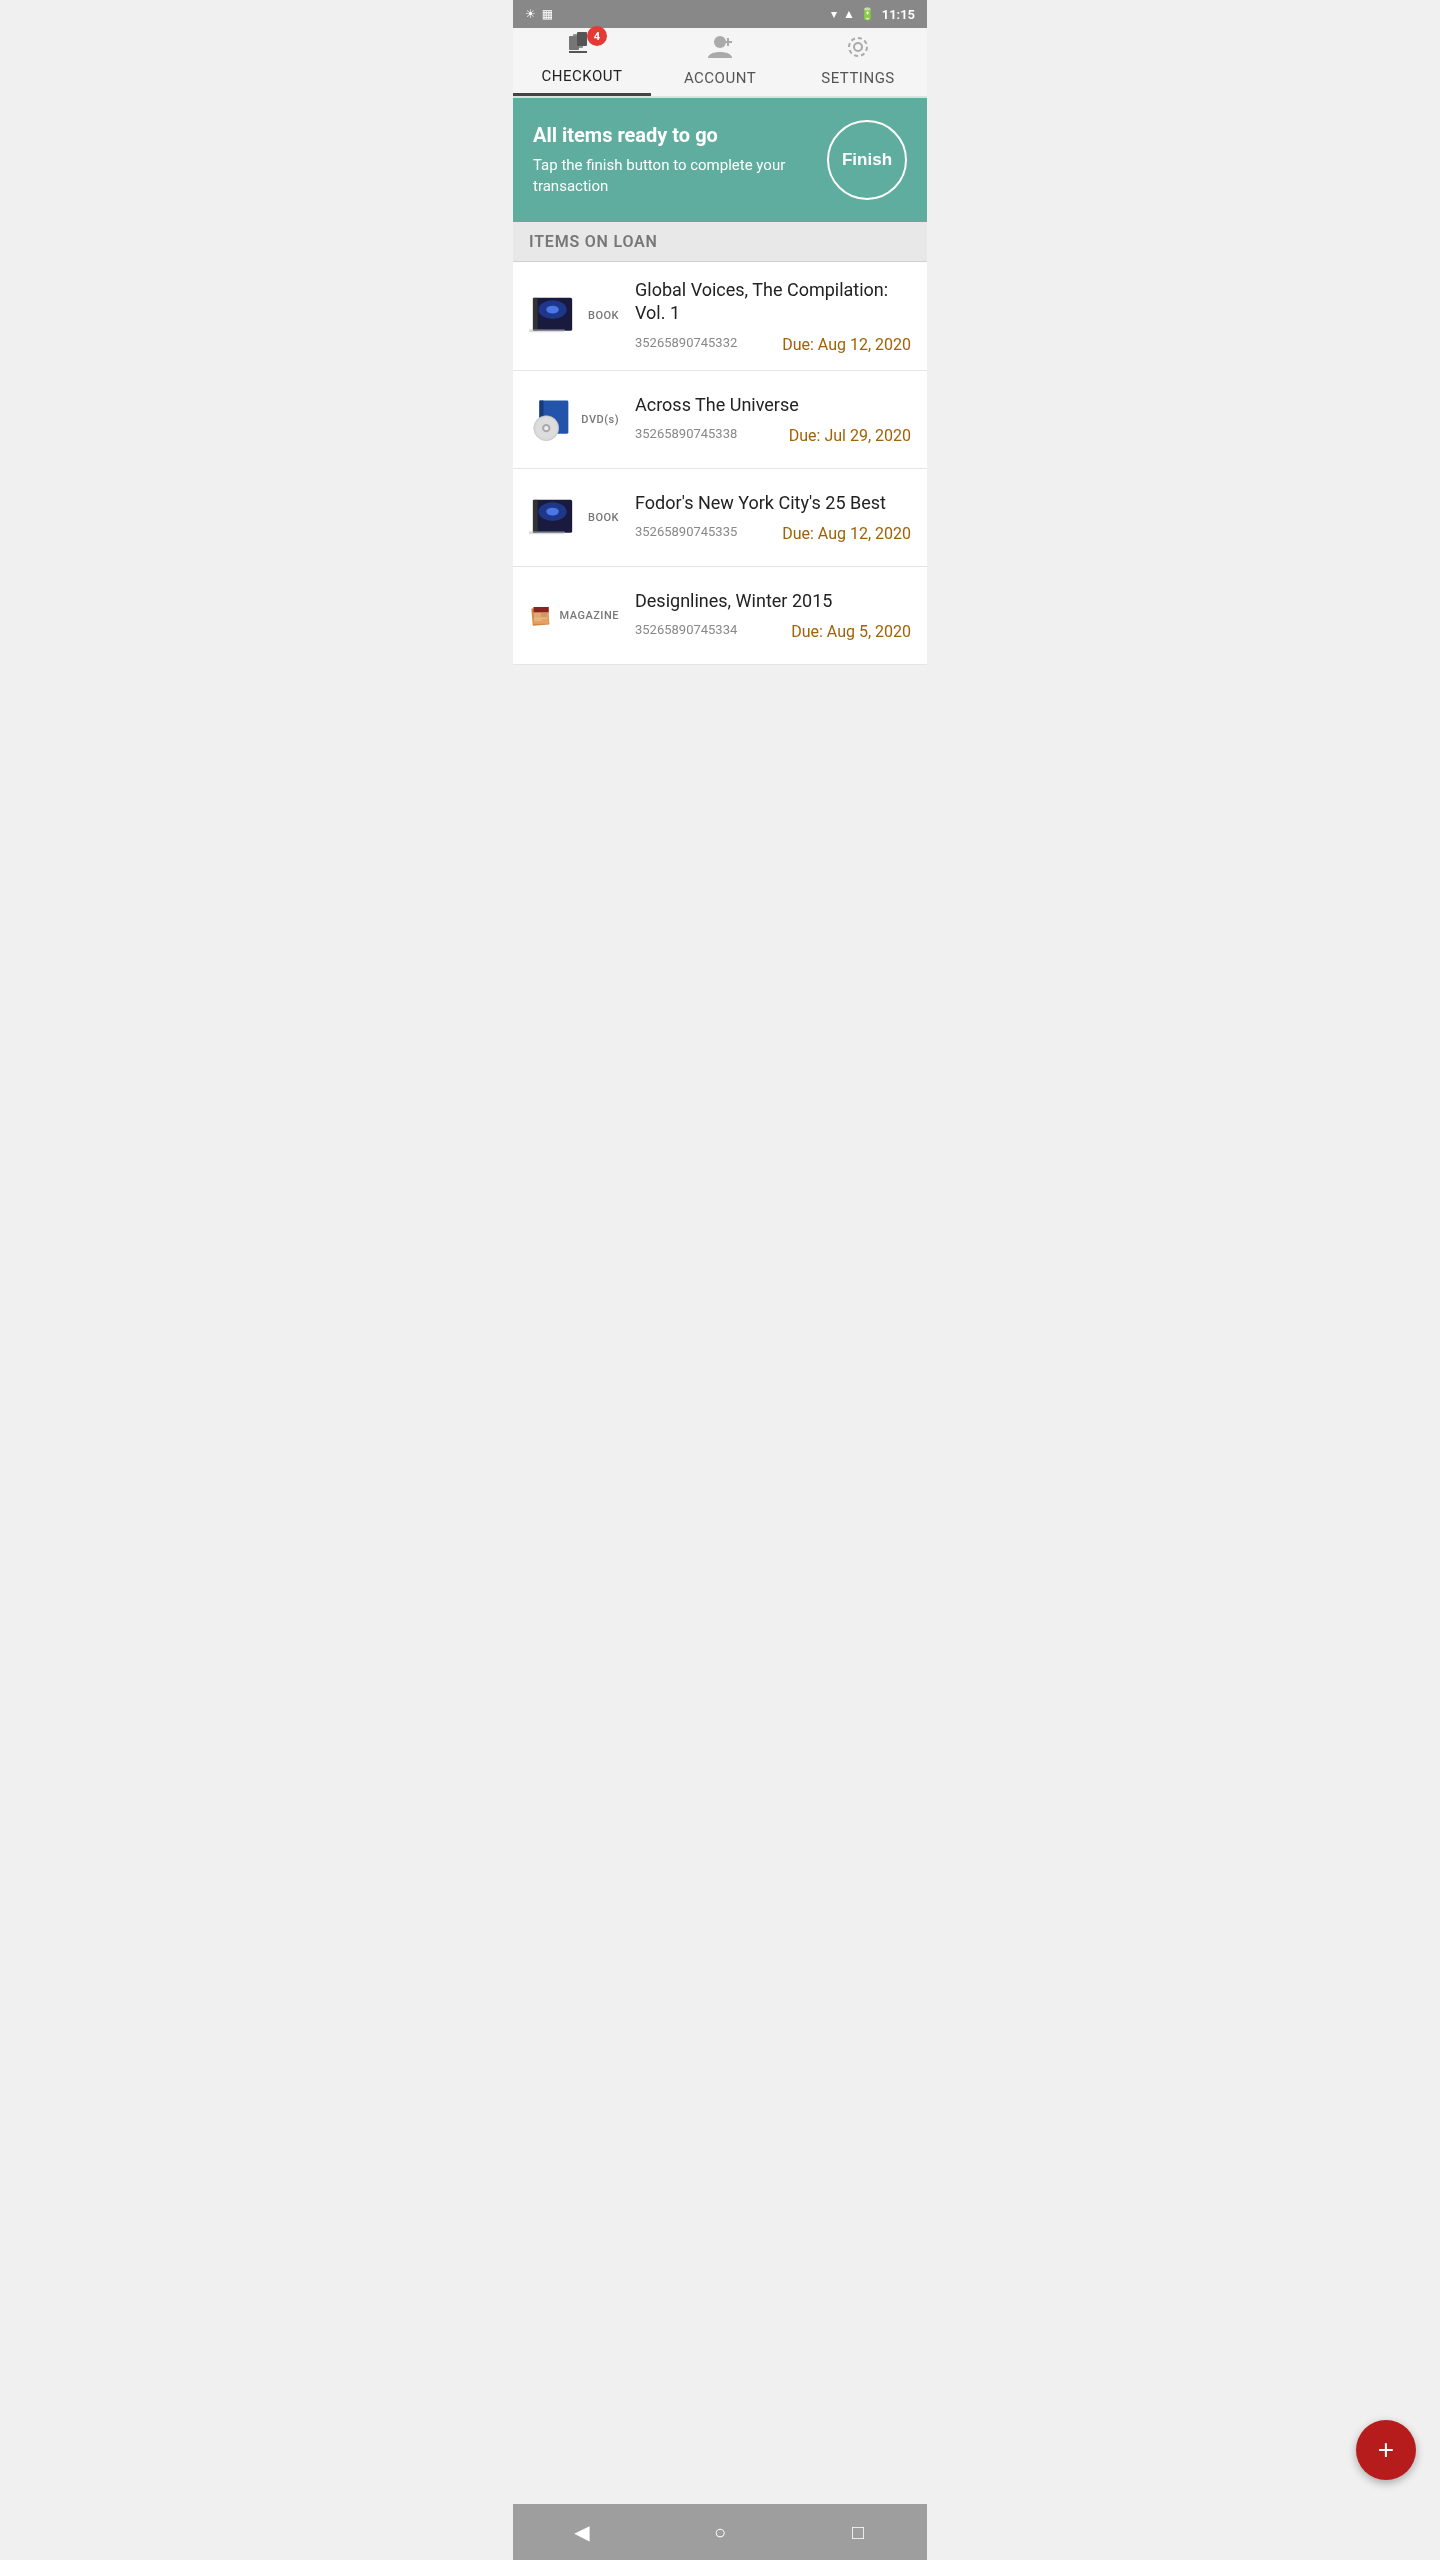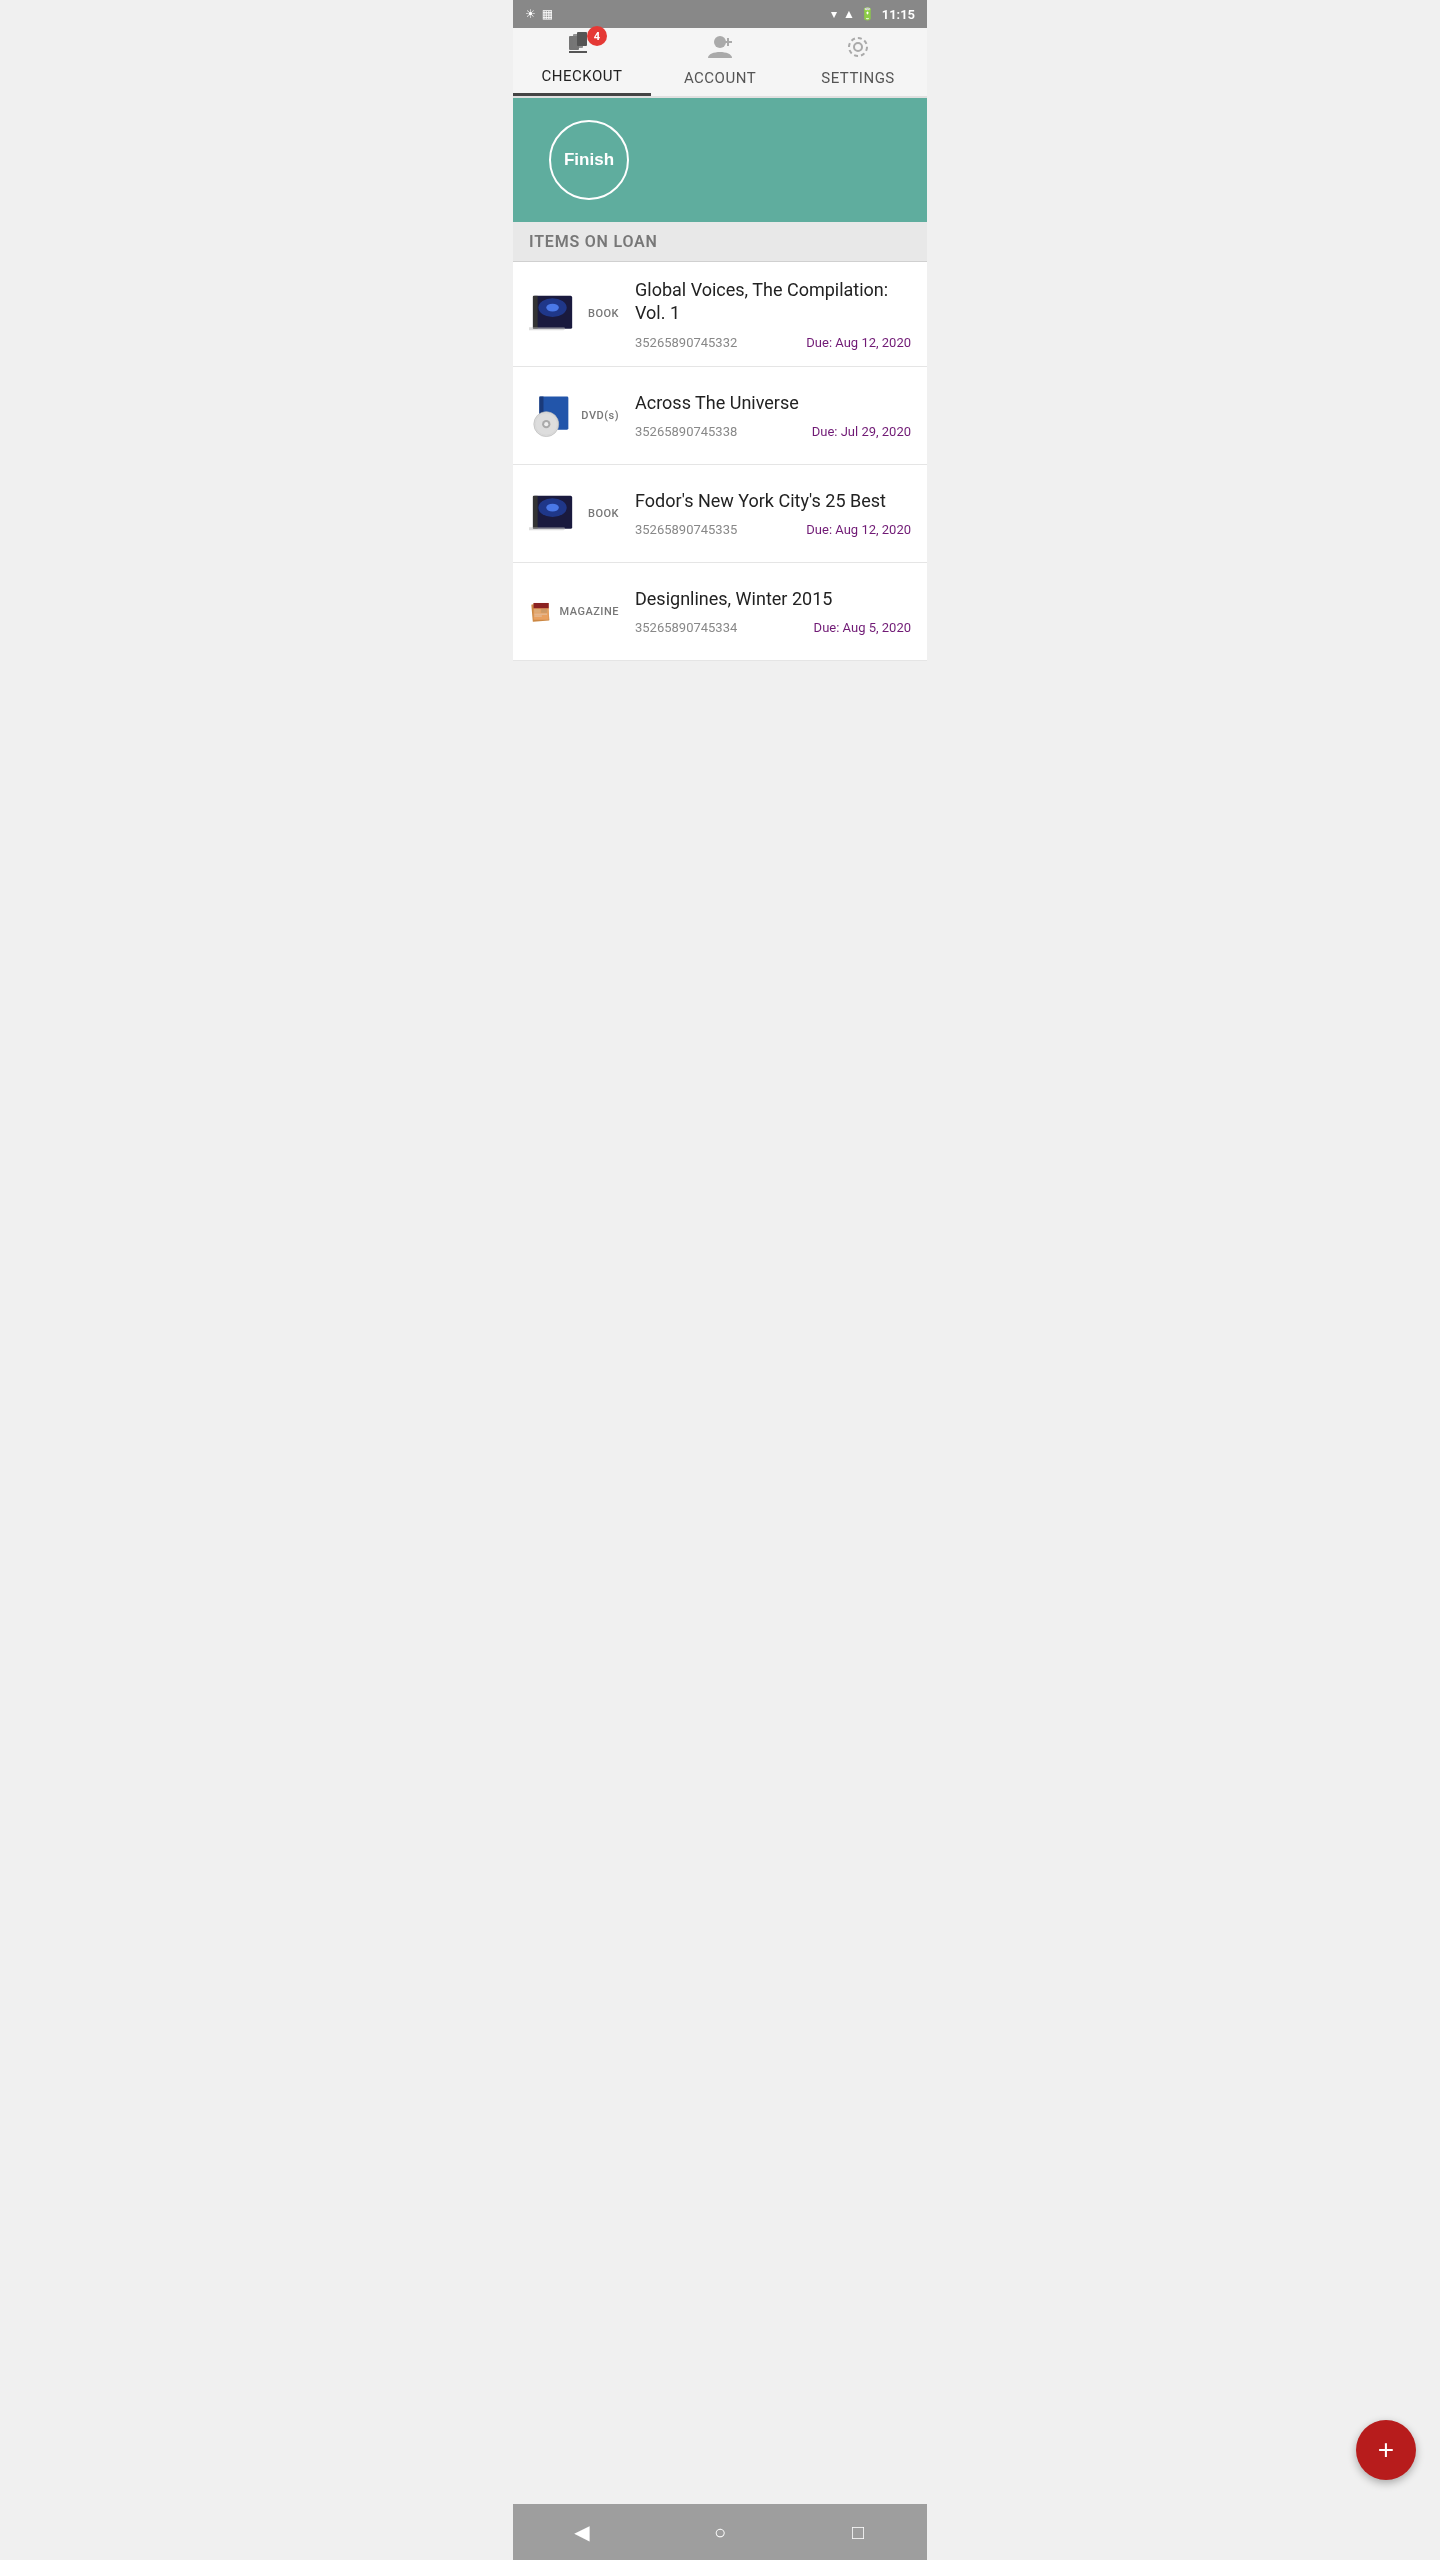"All items ready to go" div.banner-text { html: none -> <div> <div>All items ready to go</div> <div>Tap the finish button to complete your transaction</div> </div> }
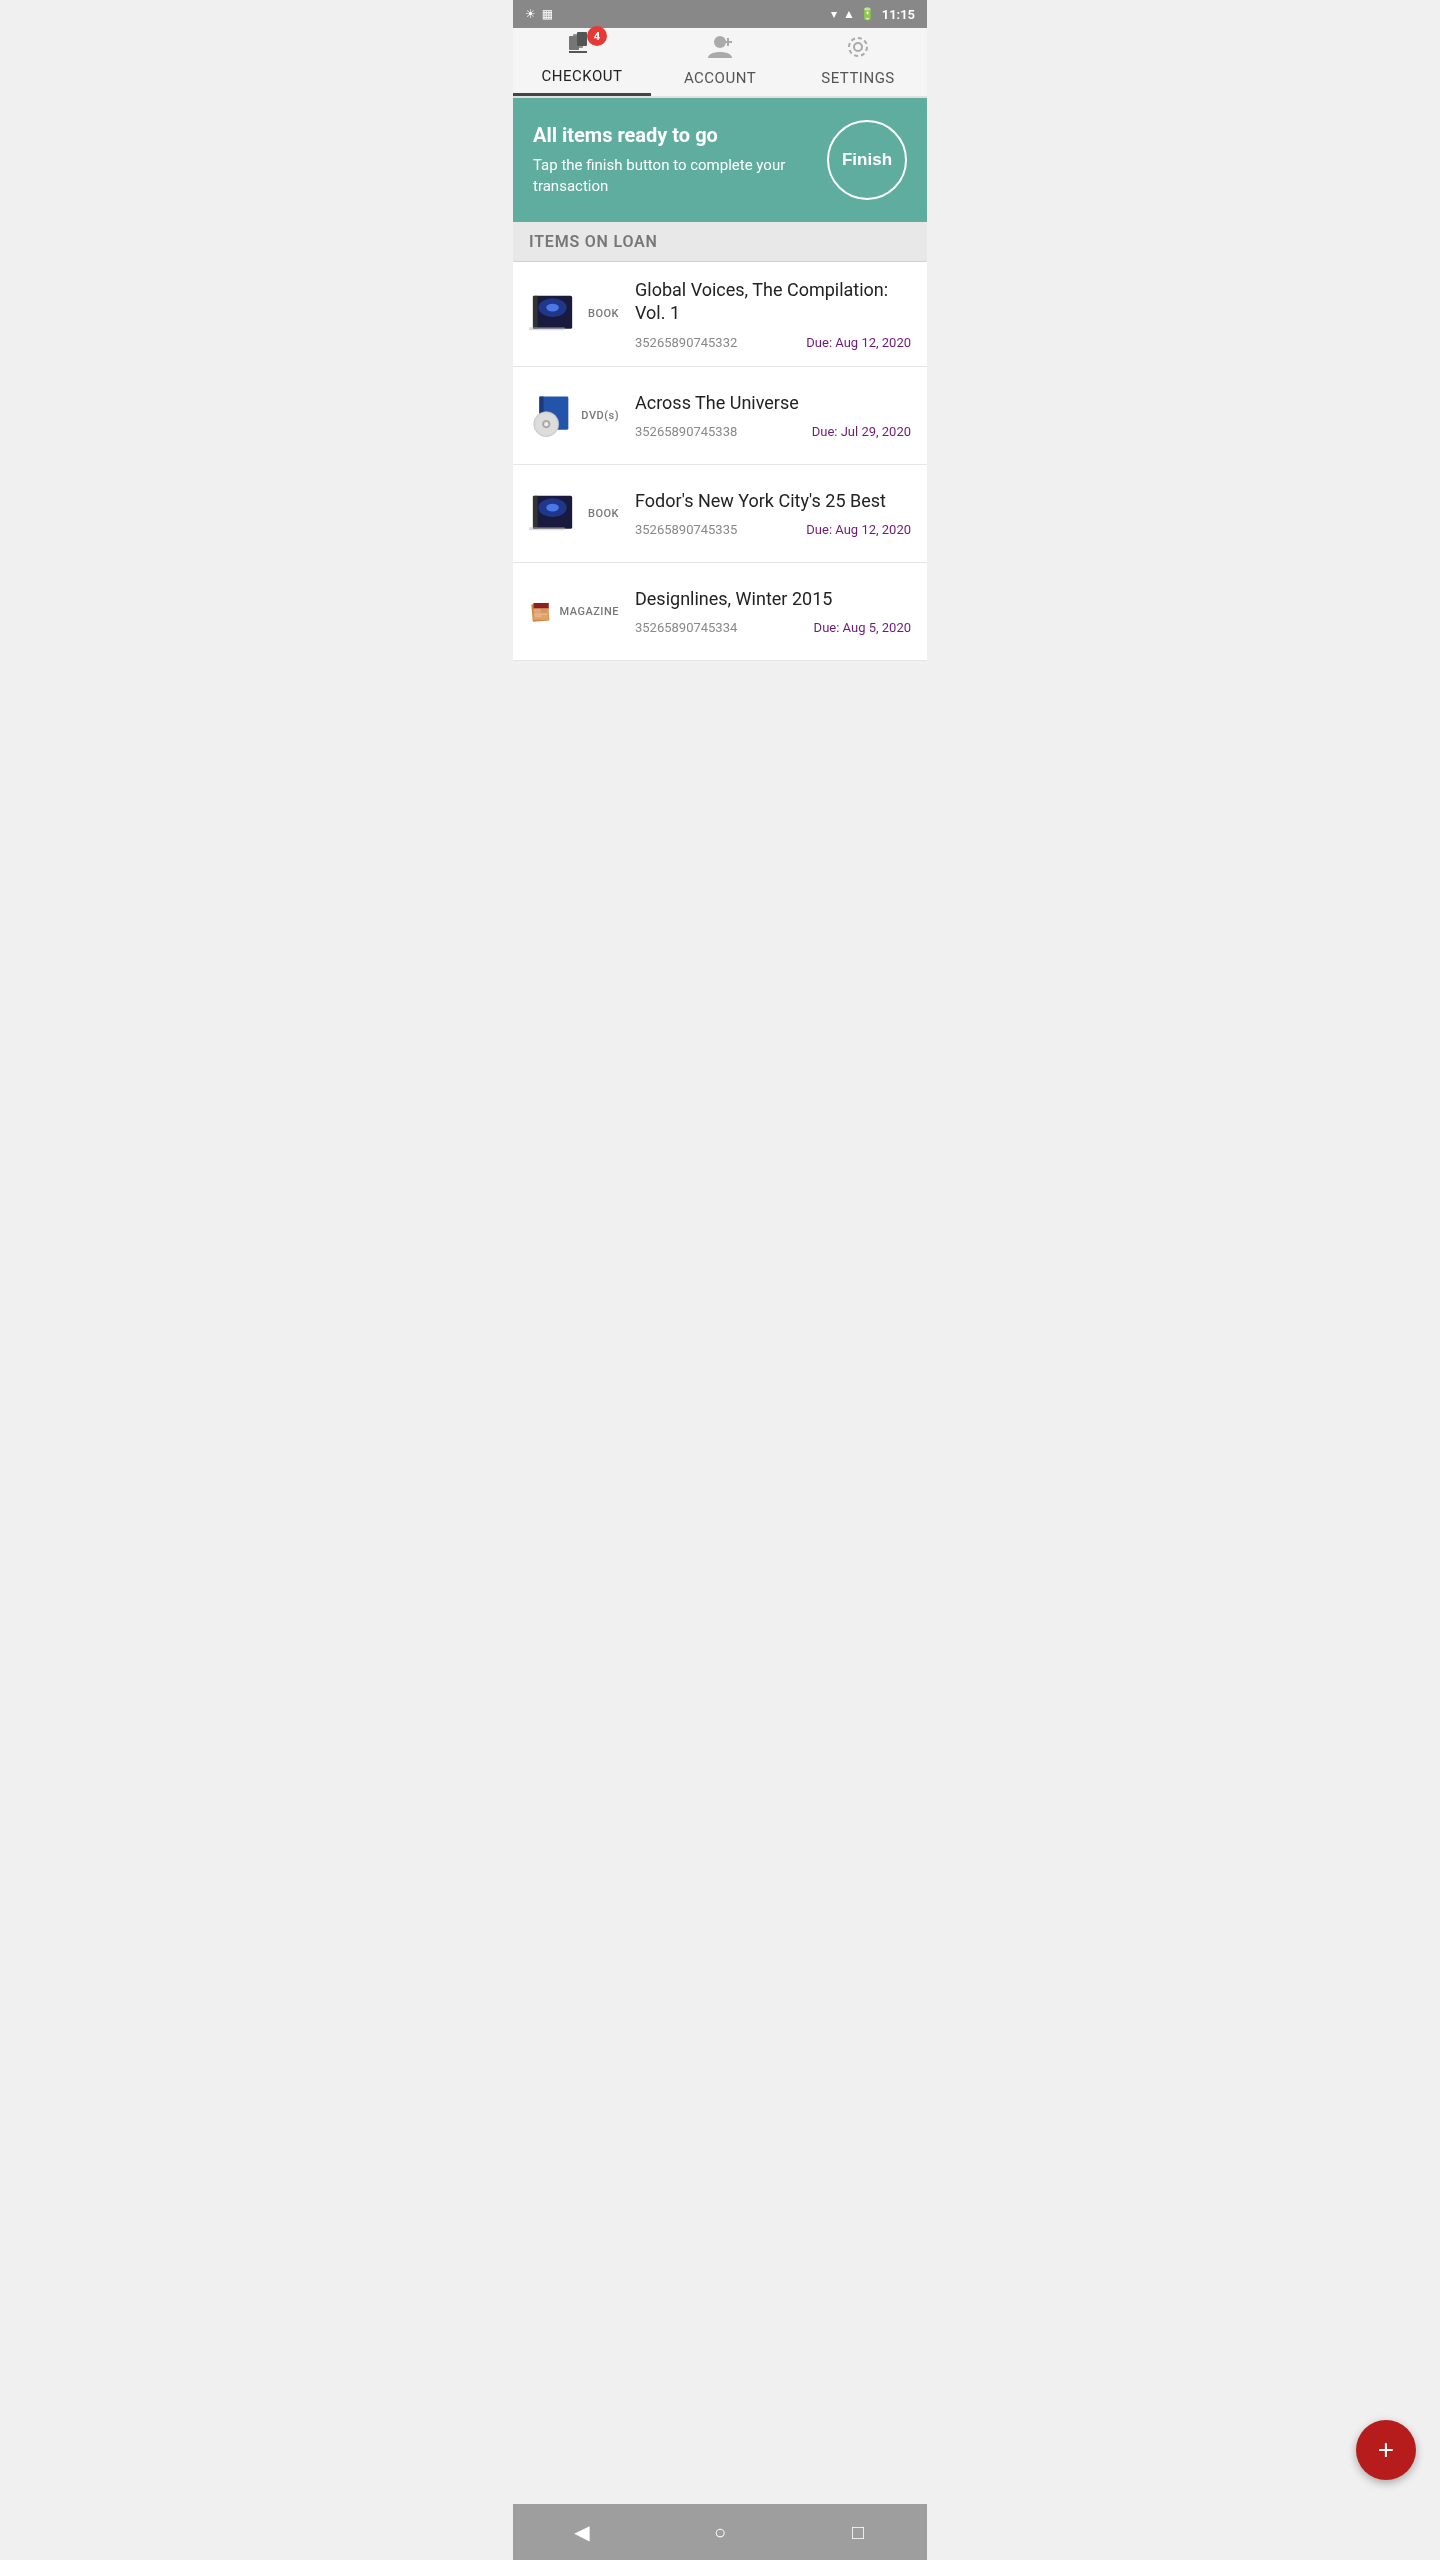"Due: Aug 12, 2020" .item-due { color: #701a75 -> #a16207; font-size: 13px -> 16px }
